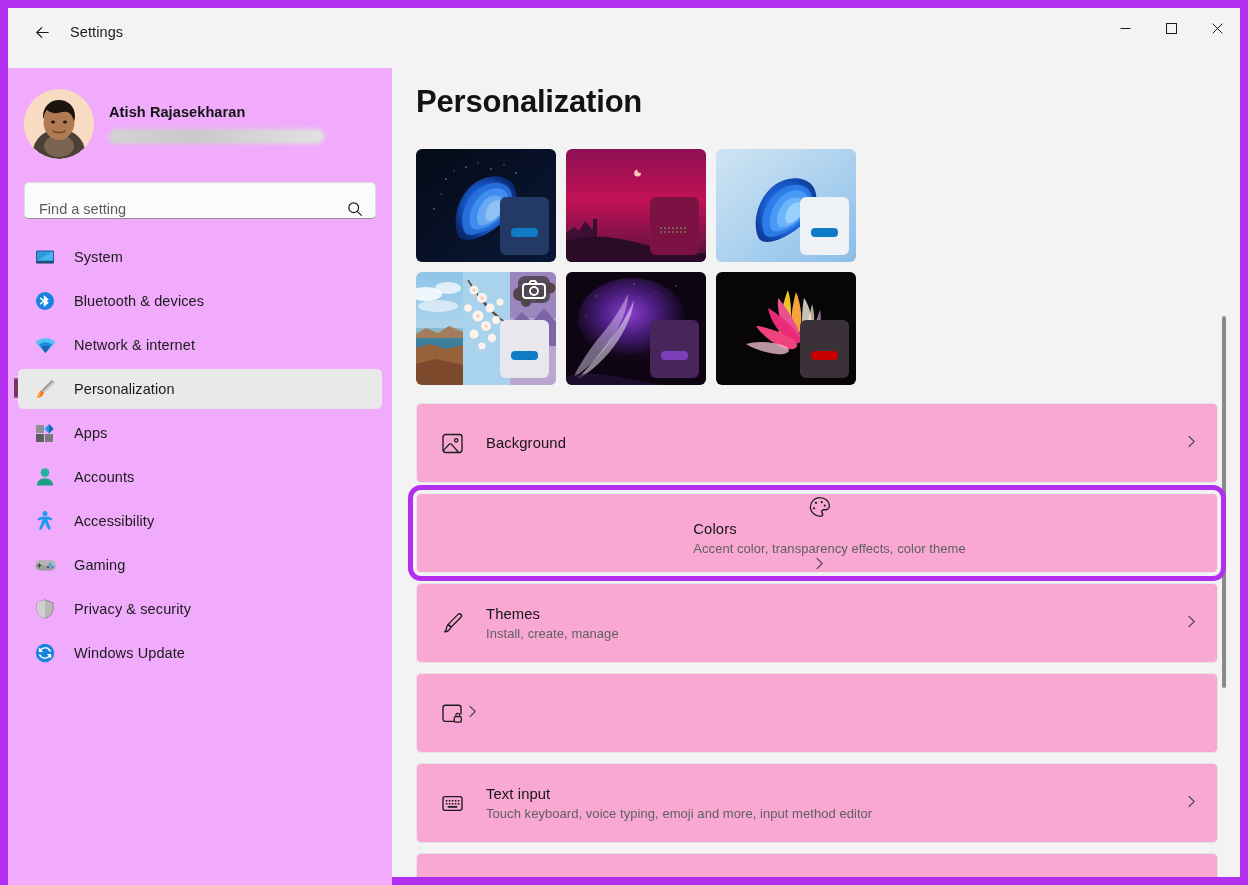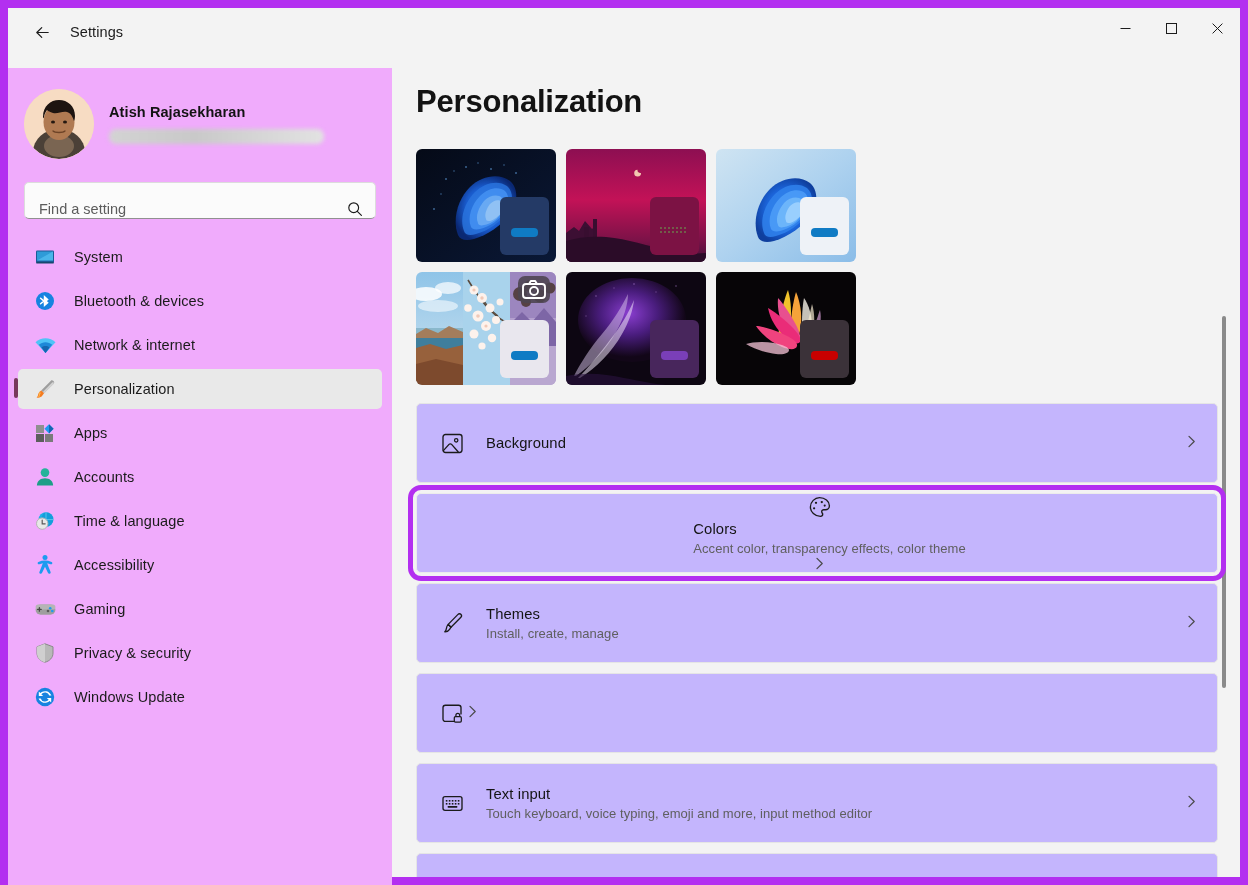"Background" .setting-card { background: #c4b5fd -> #f9a8d4 }
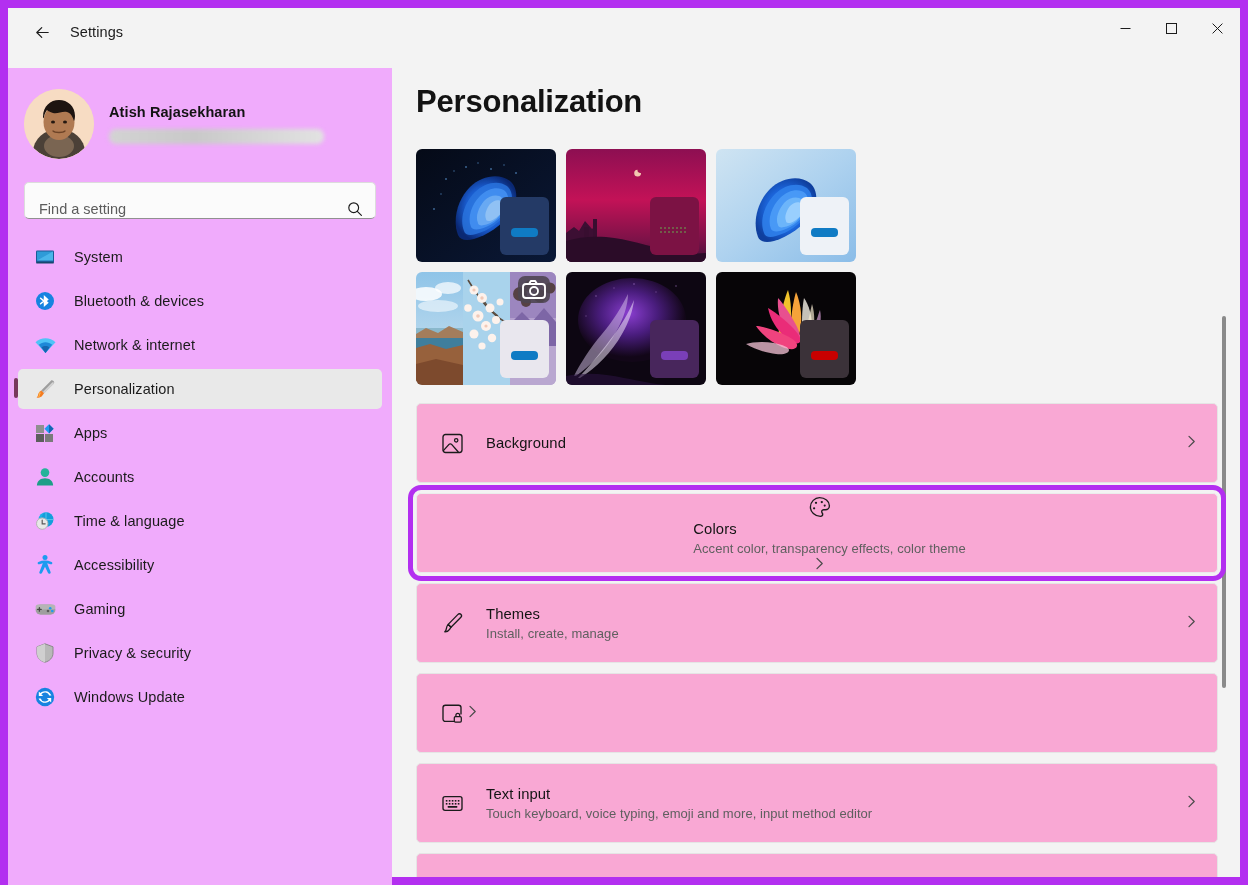"Time & language" div.nav-item { html: <div> <span> <svg> <circle></circle> <path></path> <path></path> <circle></circle> <path></path> </svg> </span> <span>Time &amp; language</span> </div> -> none }
